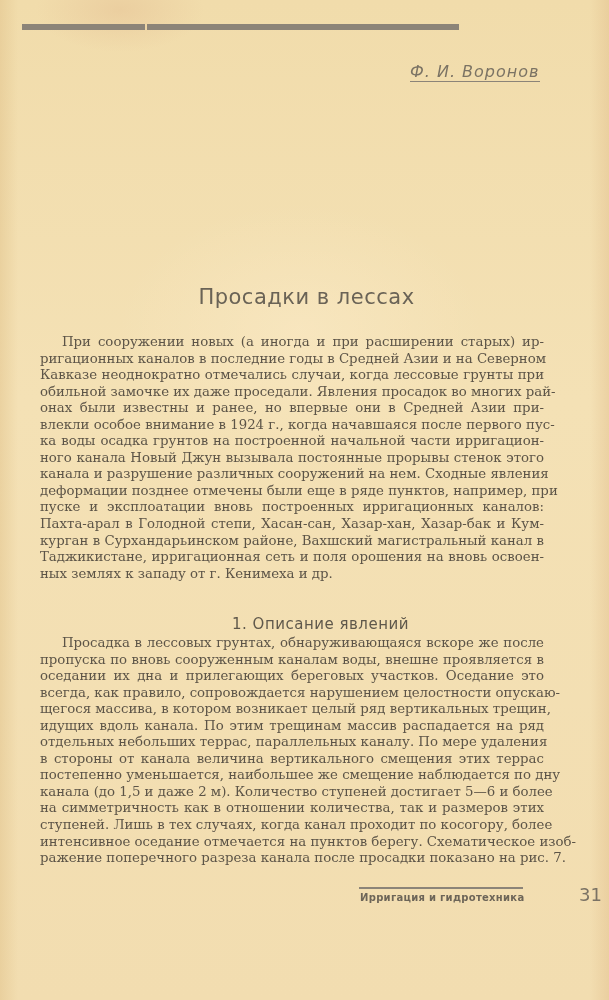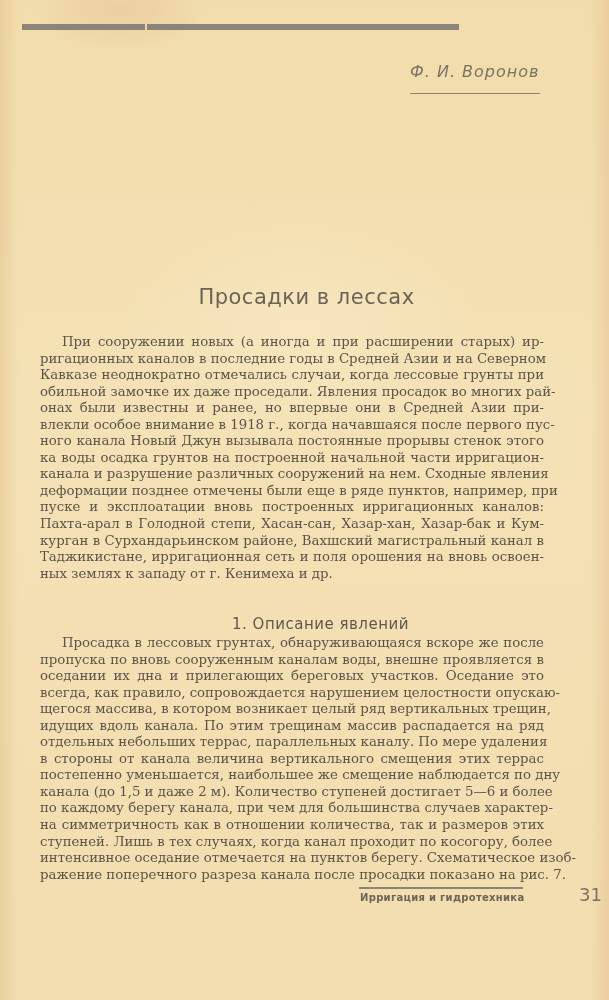"Ф. И. Воронов" .author { padding-bottom: 12px -> 0 }
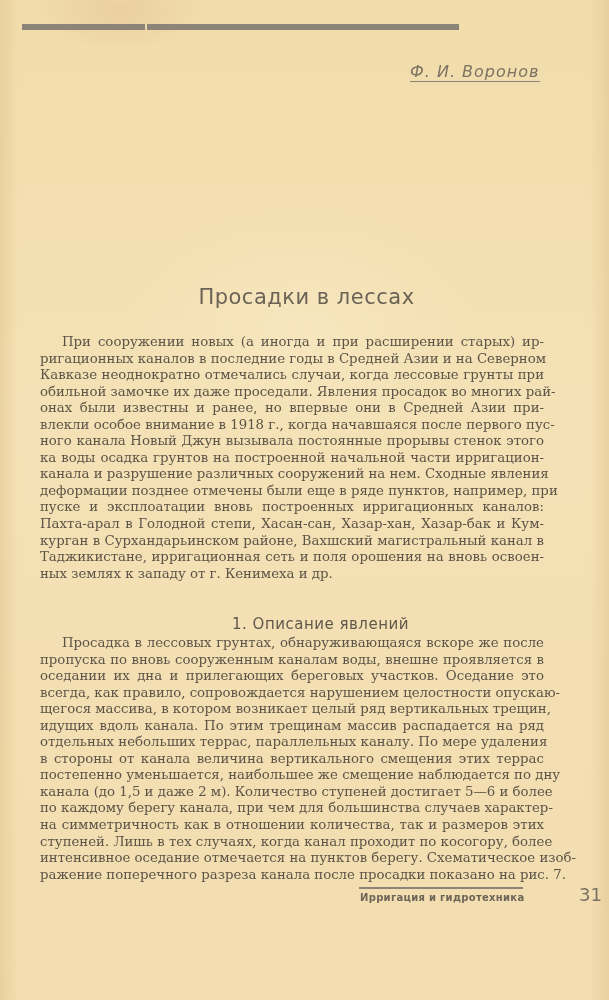"влекли особое внимание в 1918" span.line { text: 1918 -> 1924 }
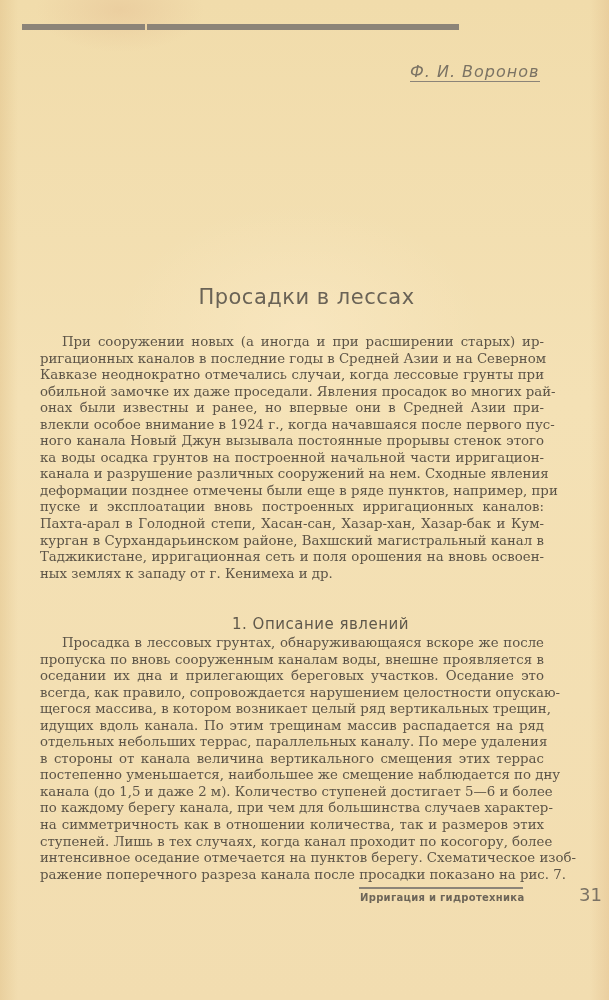"ного канала Новый Джун вызывала" span.line { order: before "ка воды осадка грунтов на" -> after "ка воды осадка грунтов на" }
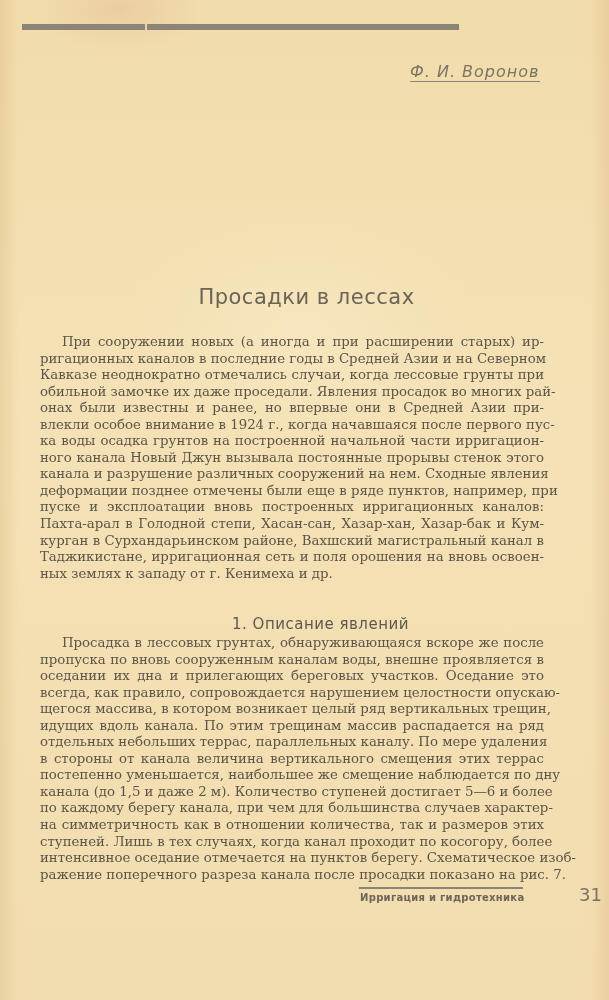"по каждому берегу канала, при" span.line { html: <span>по каждому берегу канала, при чем для большинства случаев характер-</span> -> none }
